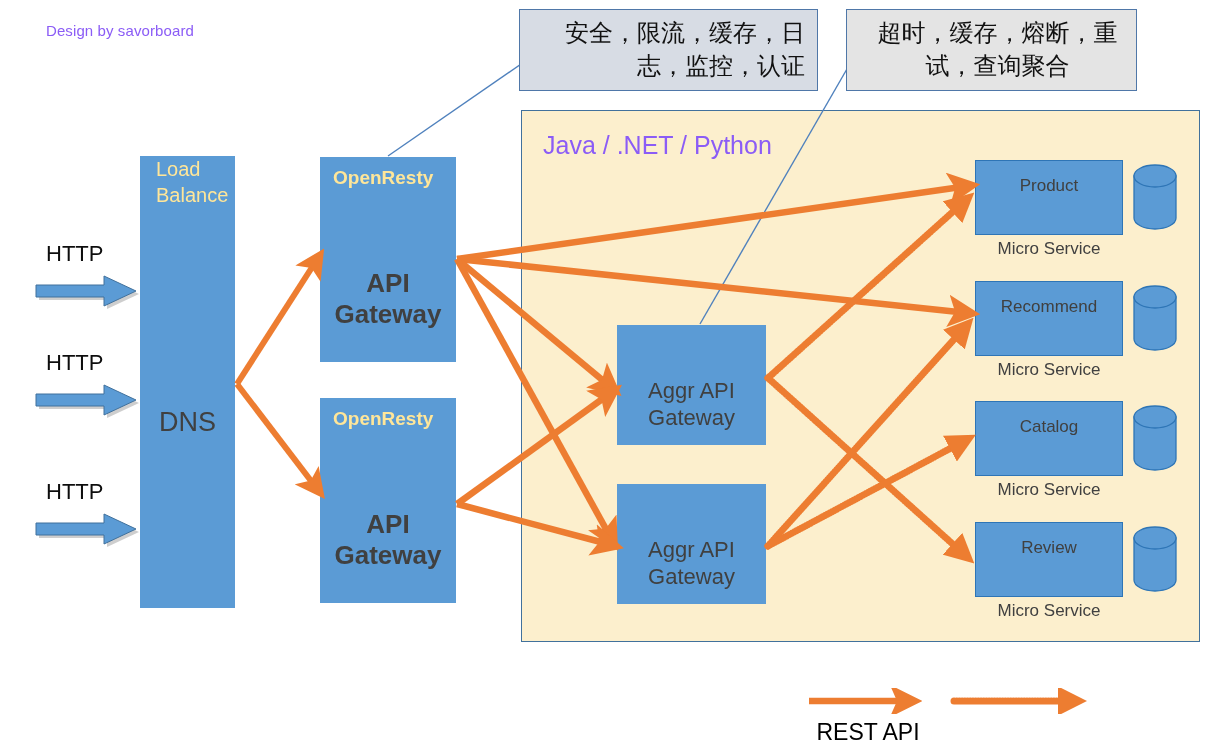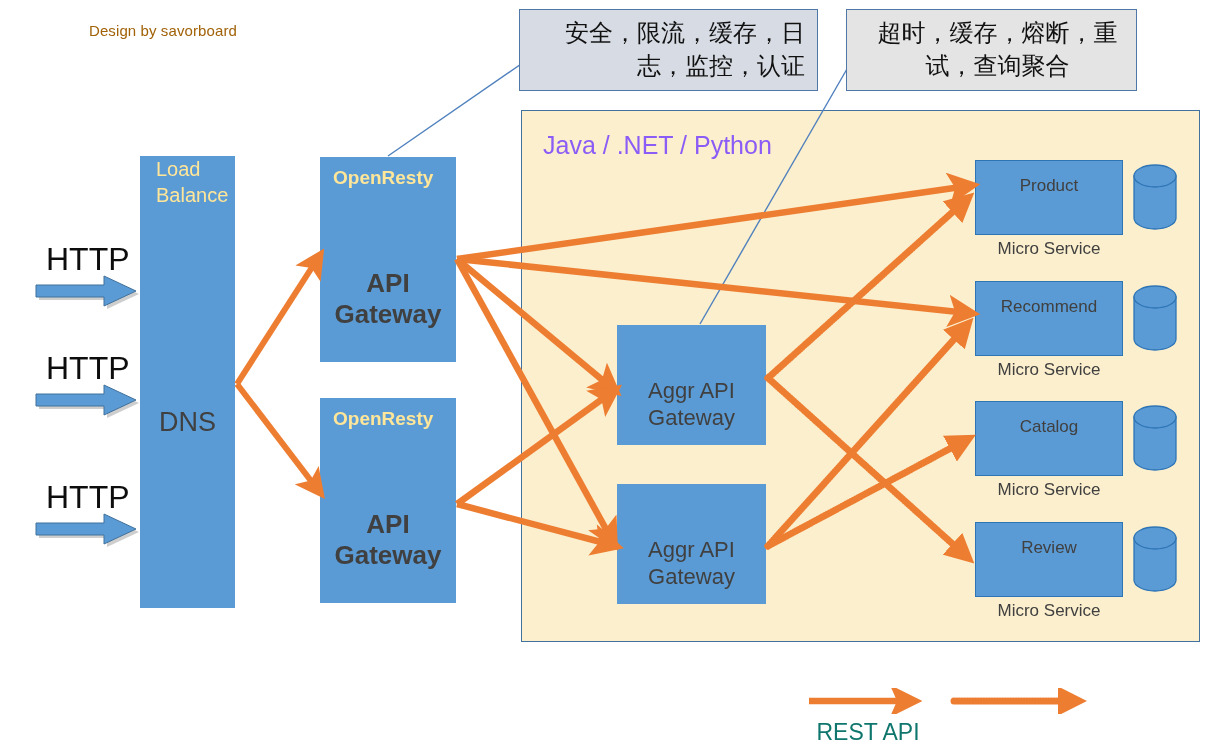"Design by savorboard" #credit { color: #a16207 -> #8b5cf6; margin-left: 43px -> none }
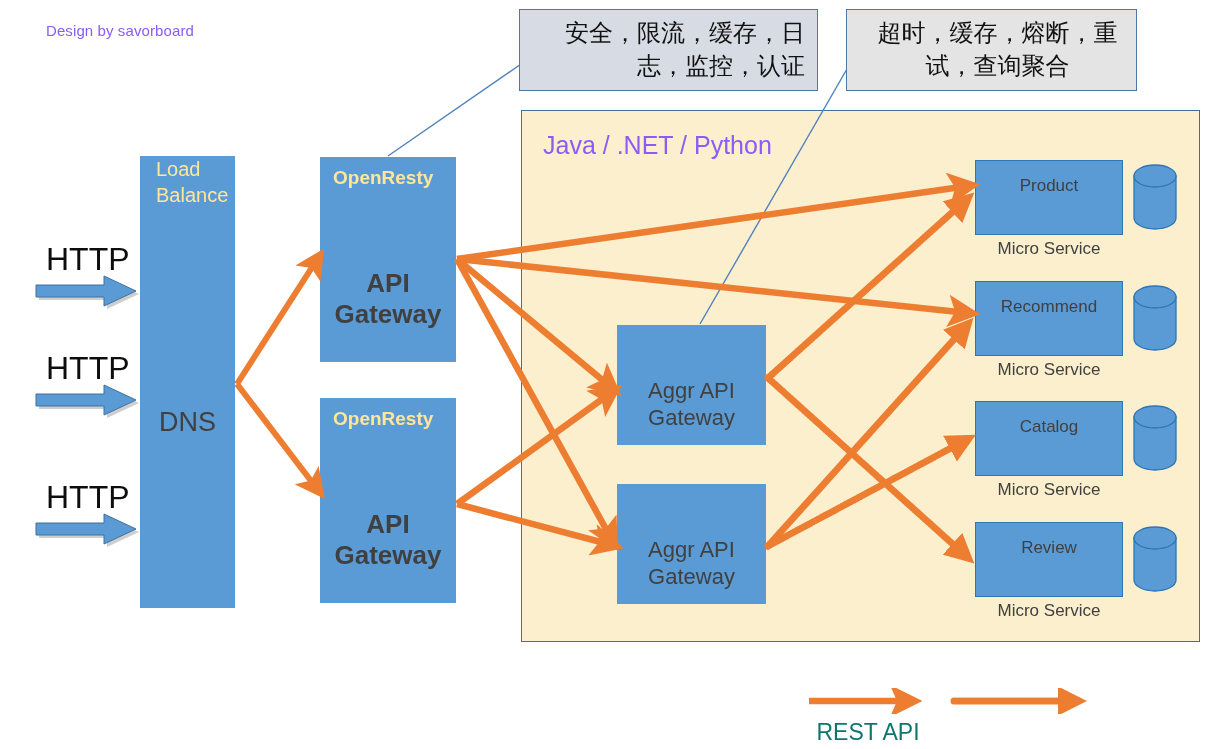"HTTP" .http-label { font-size: 32px -> 22px }
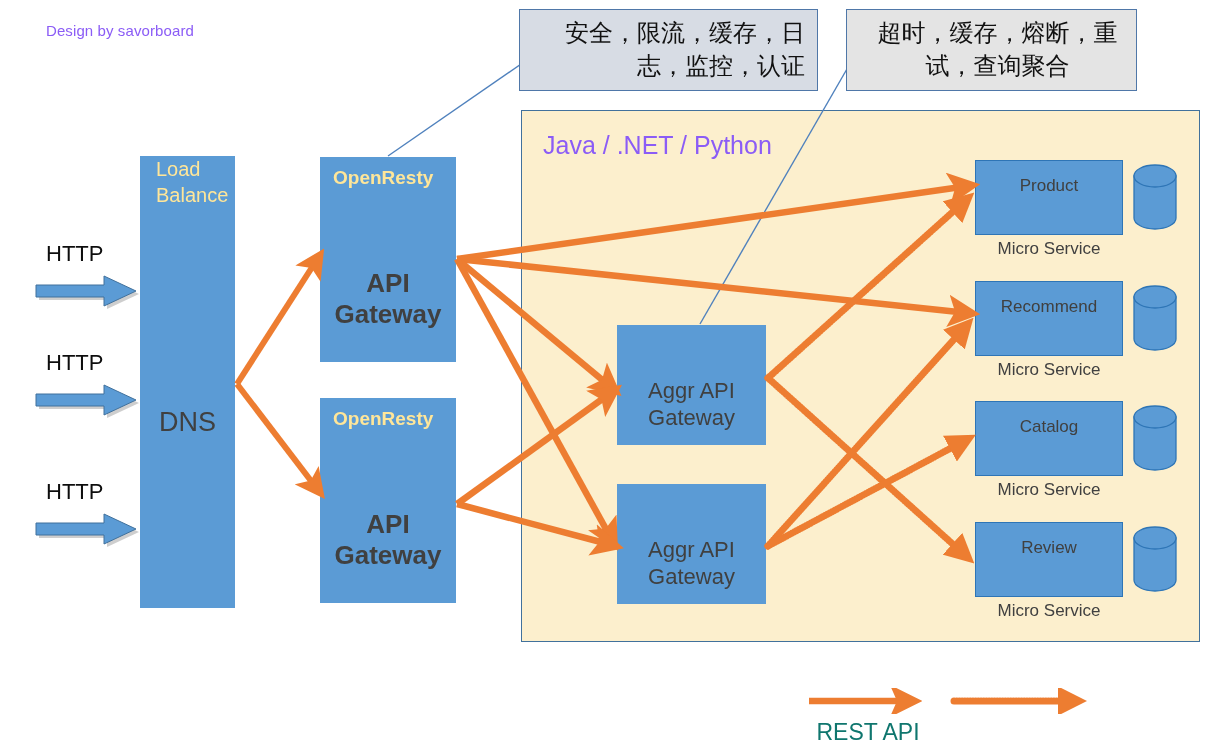"REST API" .legend-label { color: #0f766e -> #000000 }
